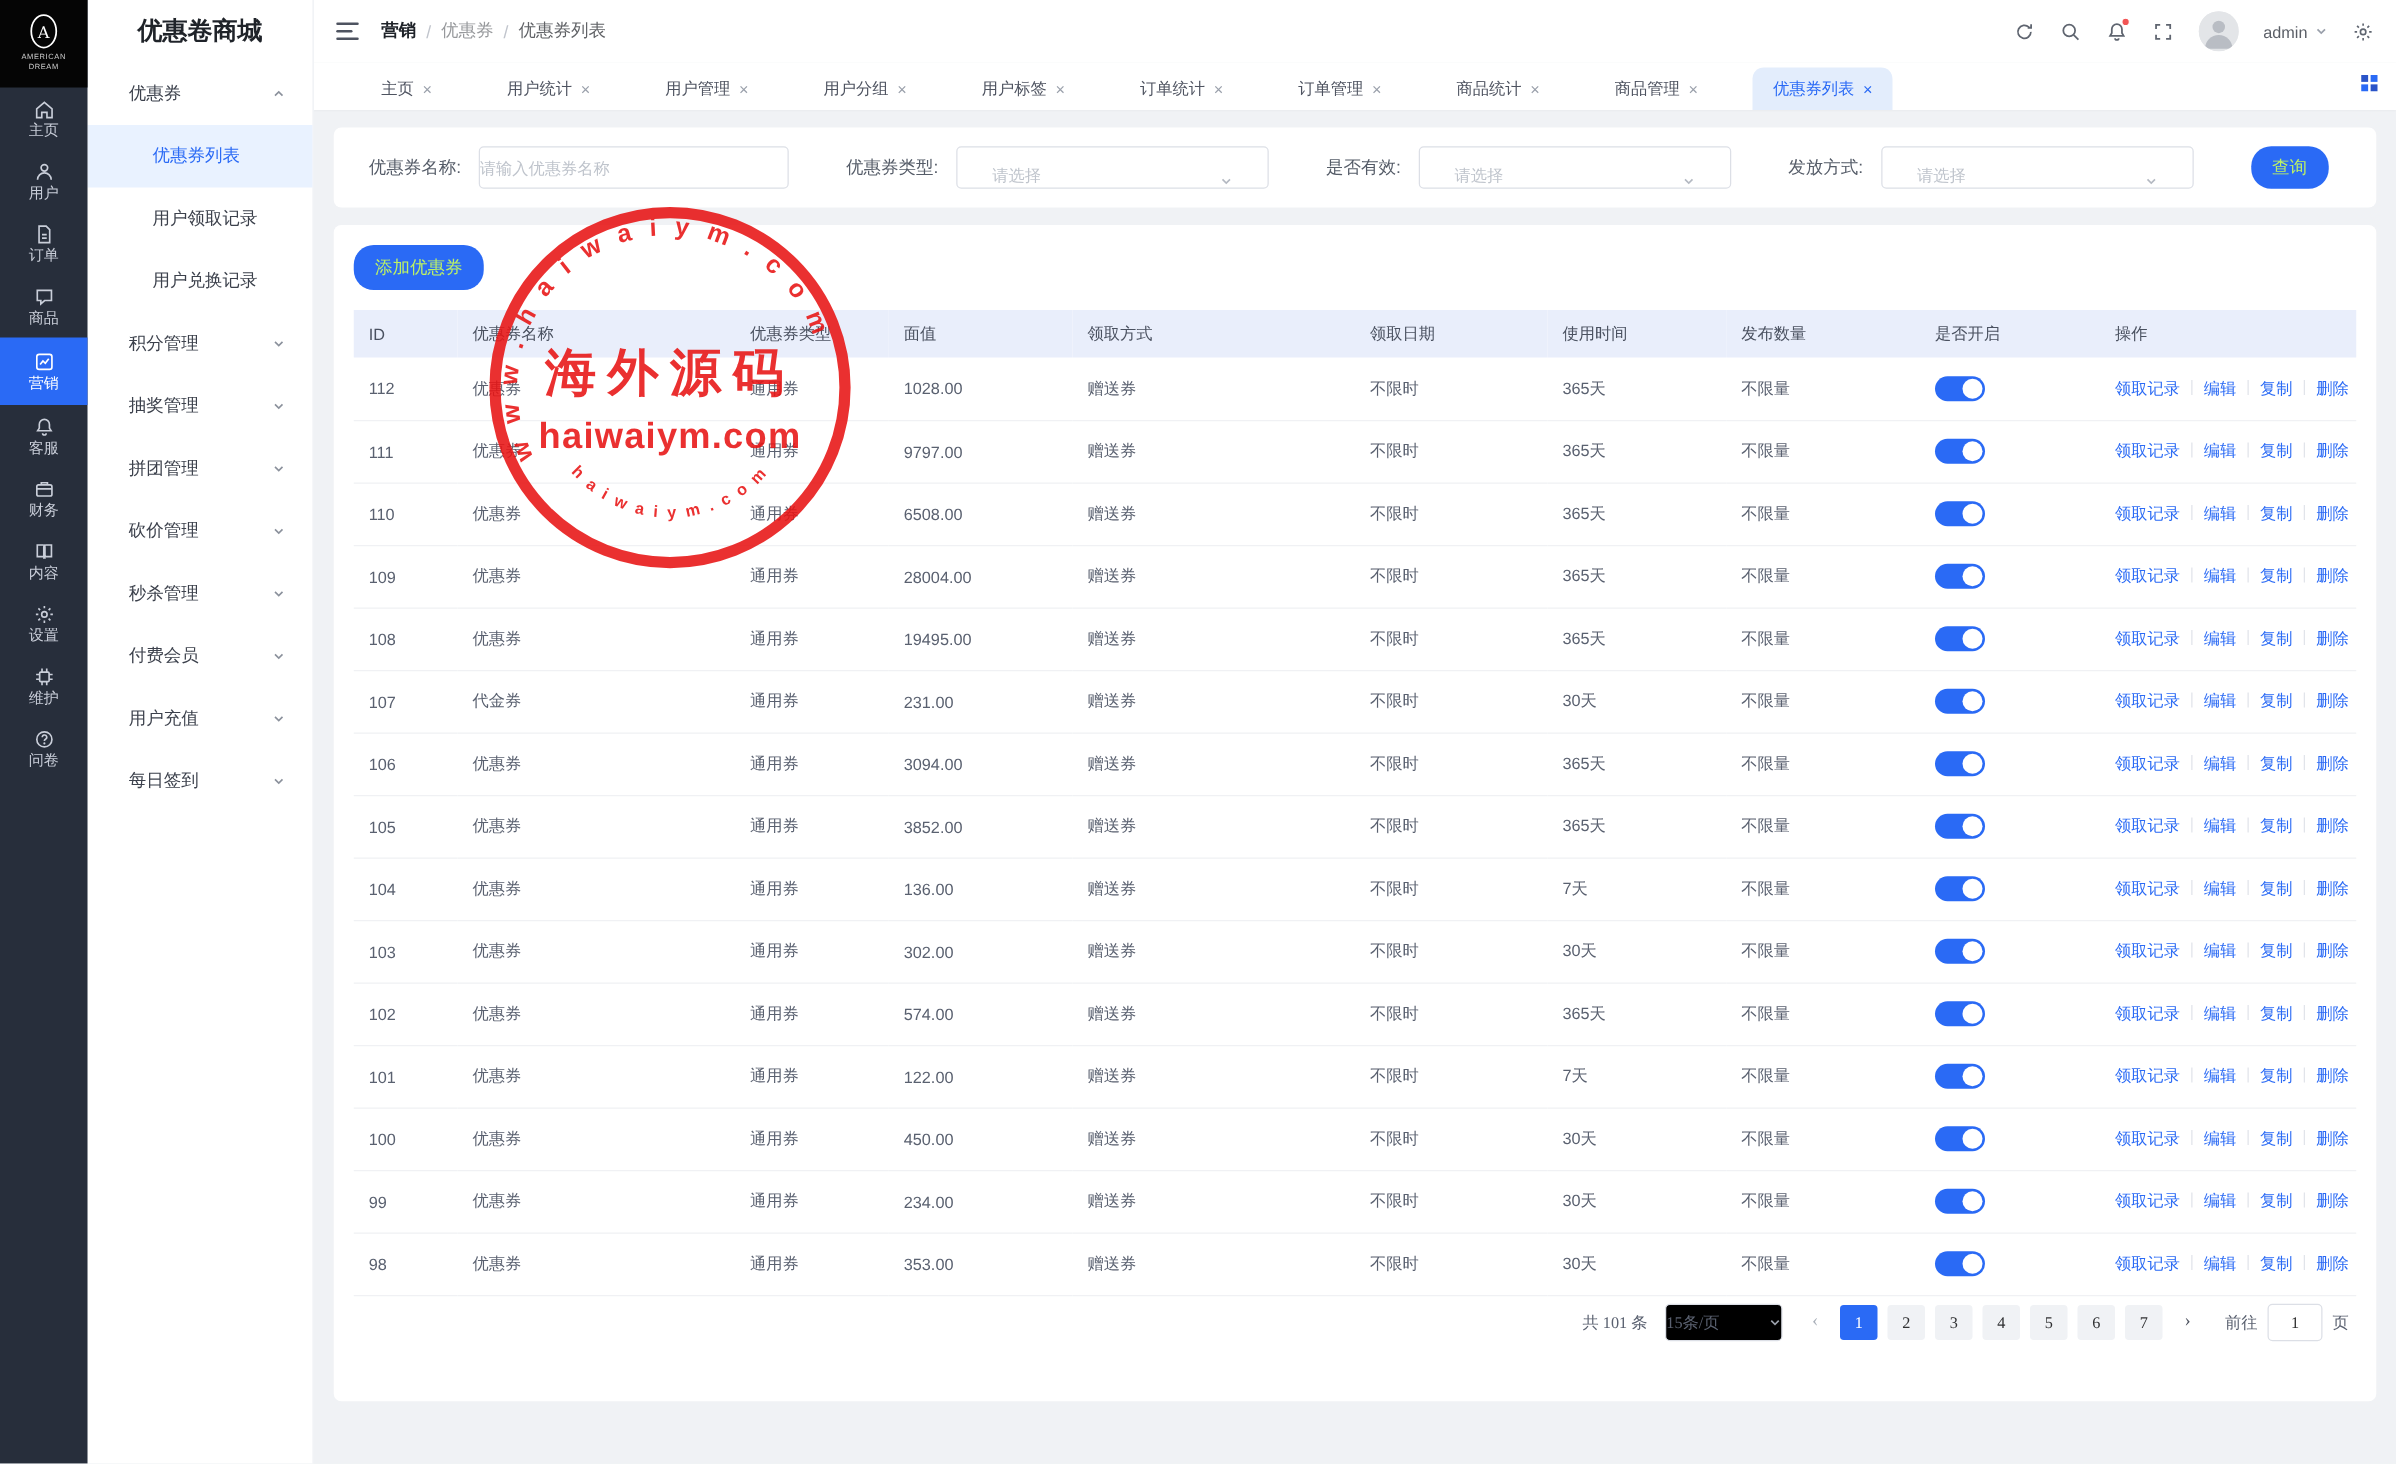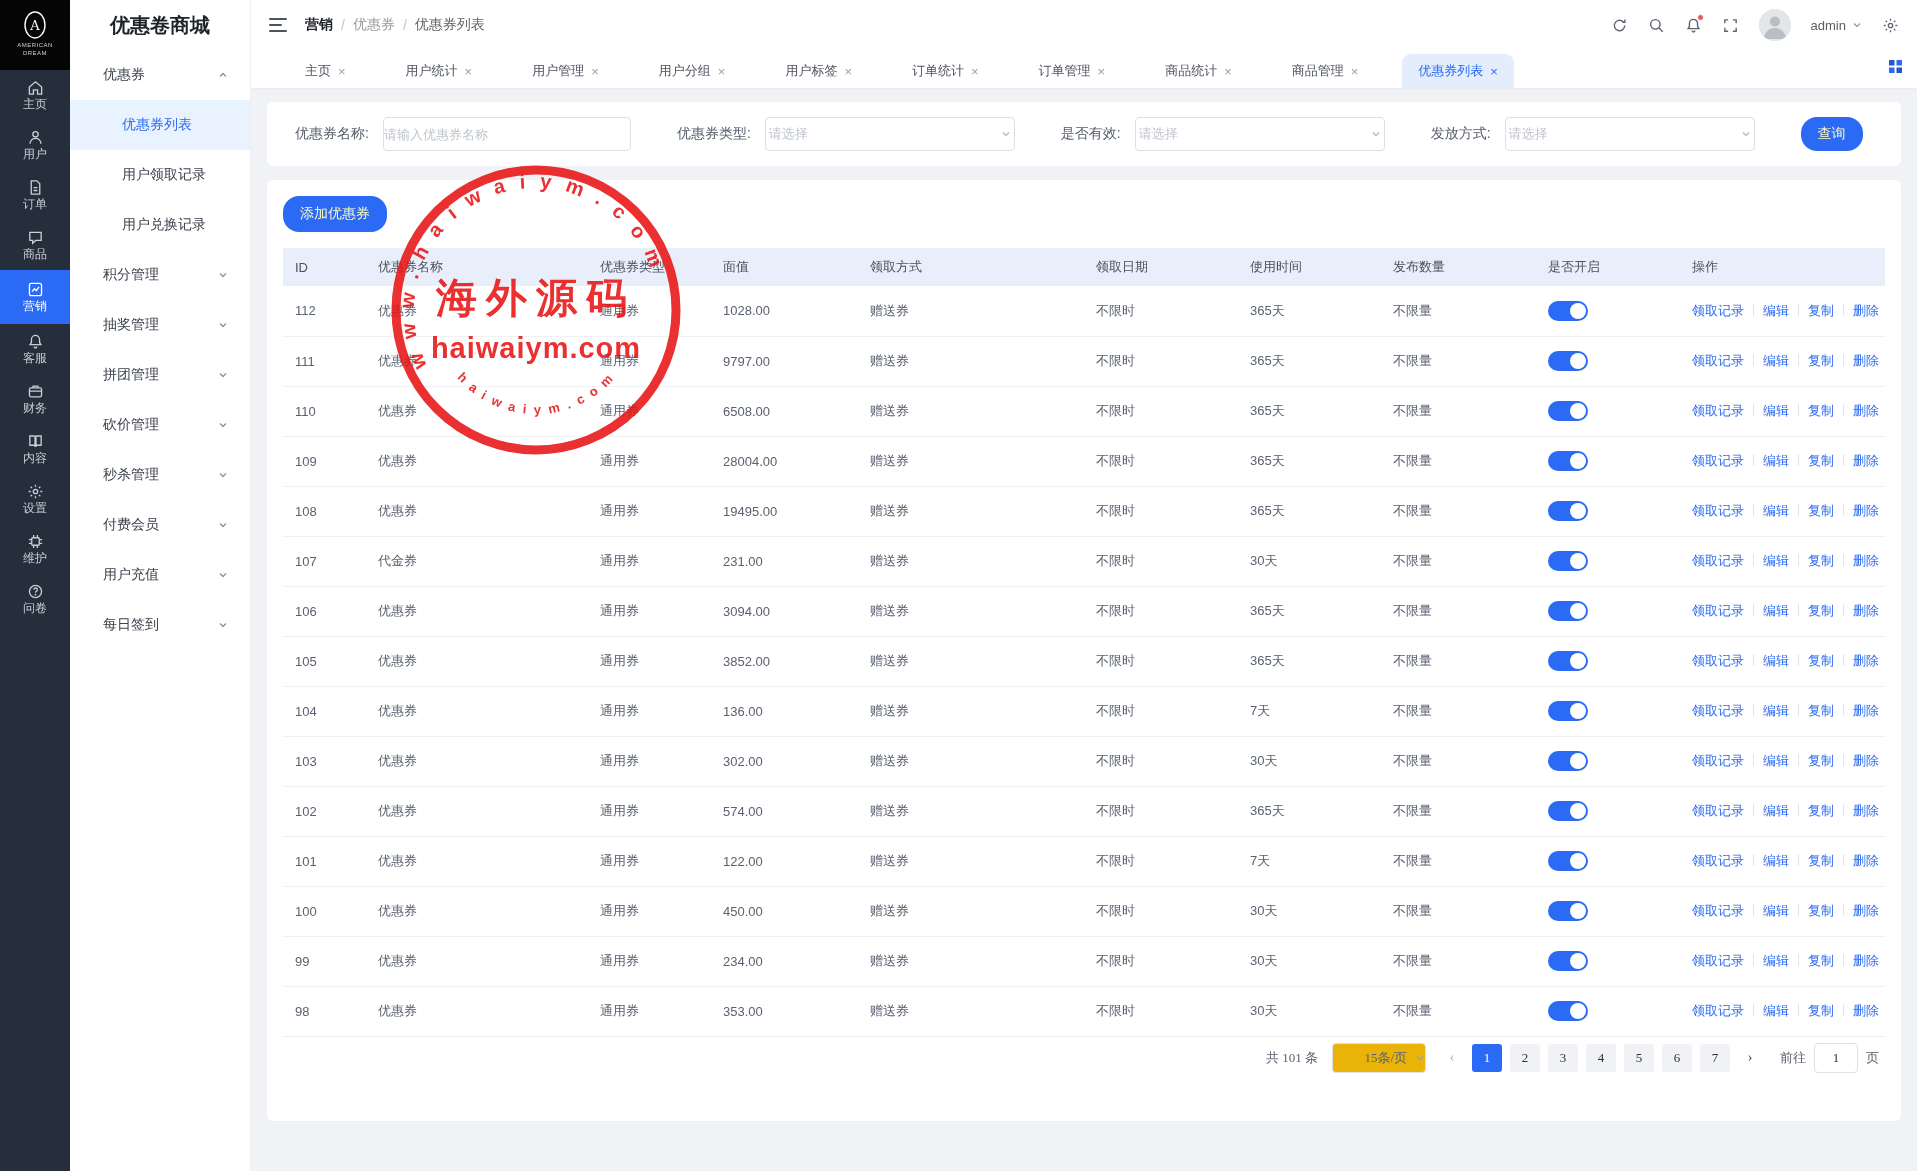"请选择" .fselect { align-items: center -> flex-end; padding: 0 3px -> 0 28px }
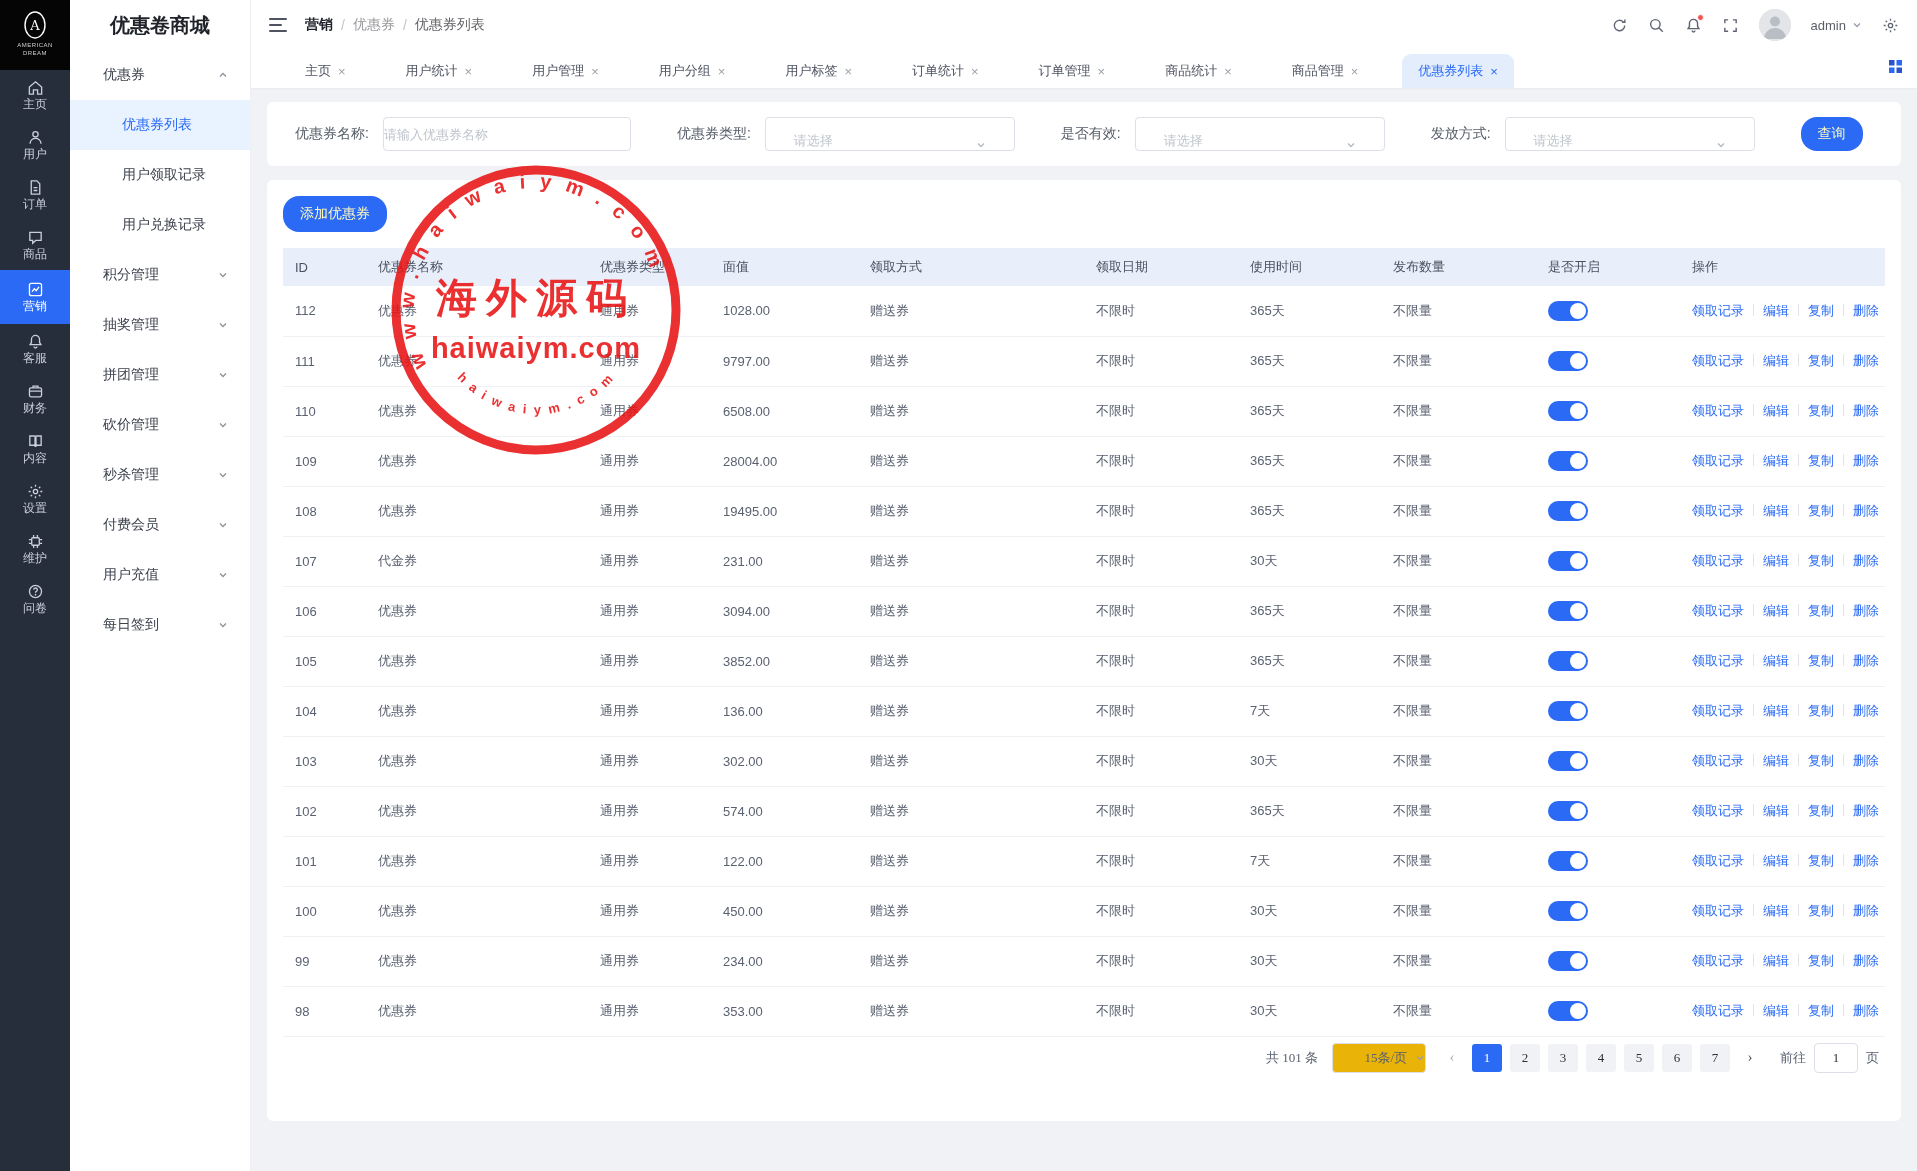"查询" .btn-primary { color: #fef9c3 -> #bef264 }
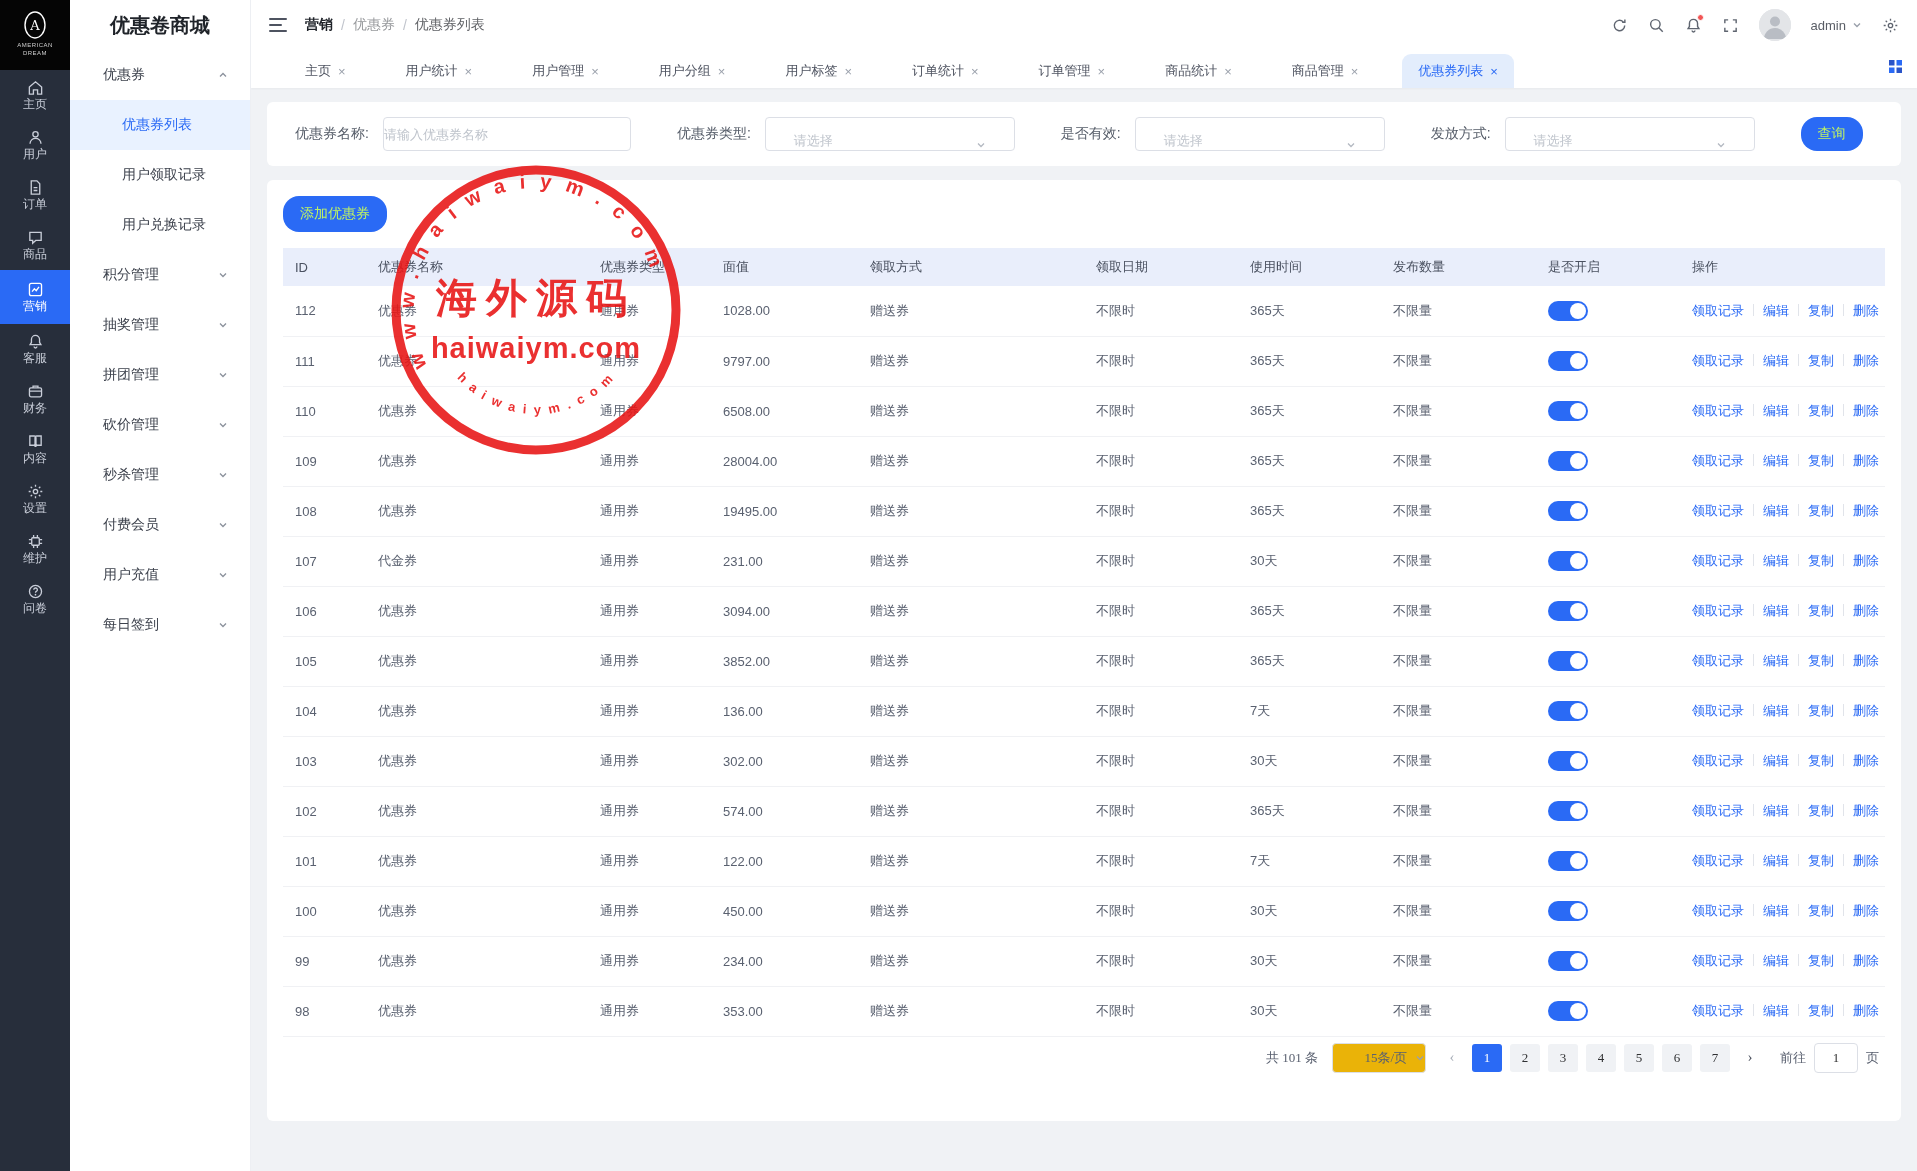"15条/页" .size-select { background: #eab308 -> #000000; justify-content: flex-end -> space-between }
